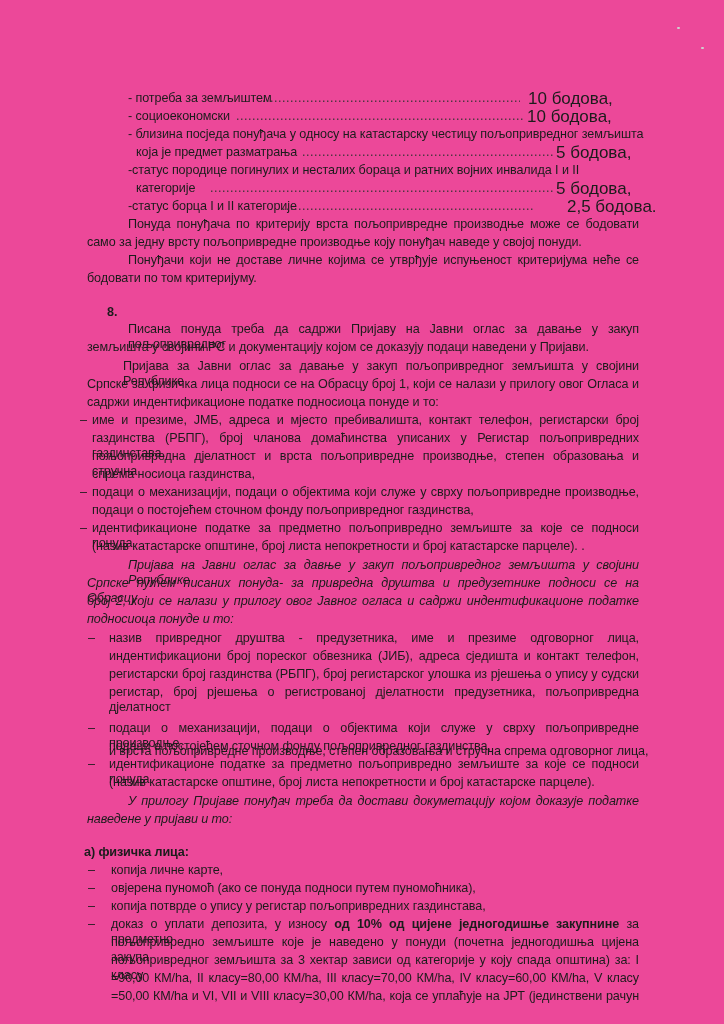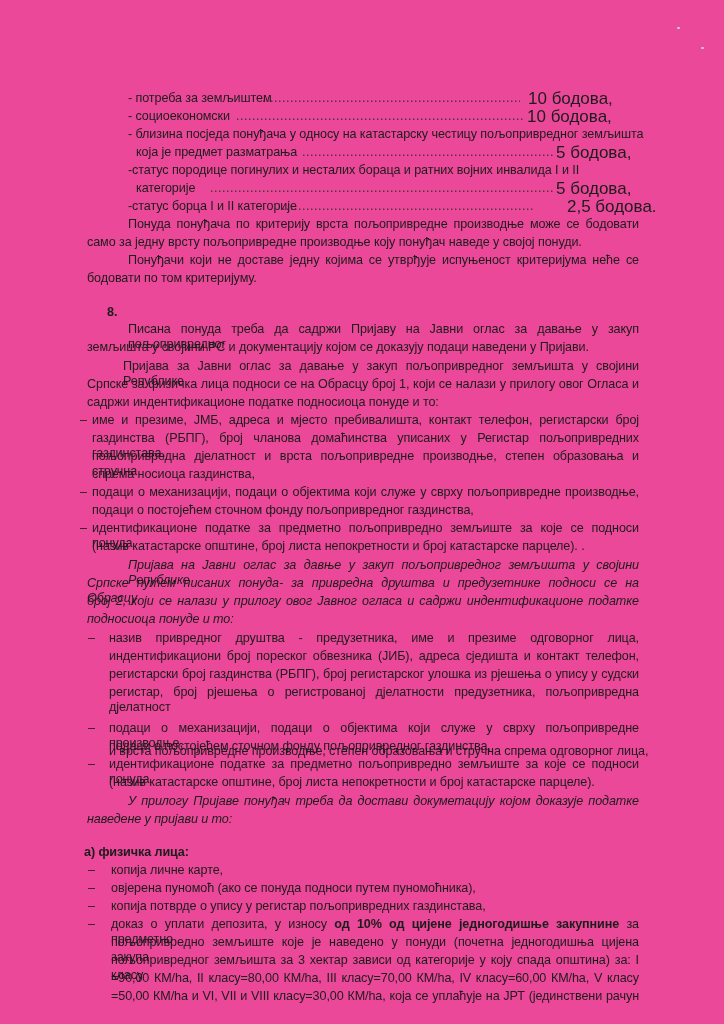"Понуђачи који не доставе једну" div.ln { text: једну -> личне }
